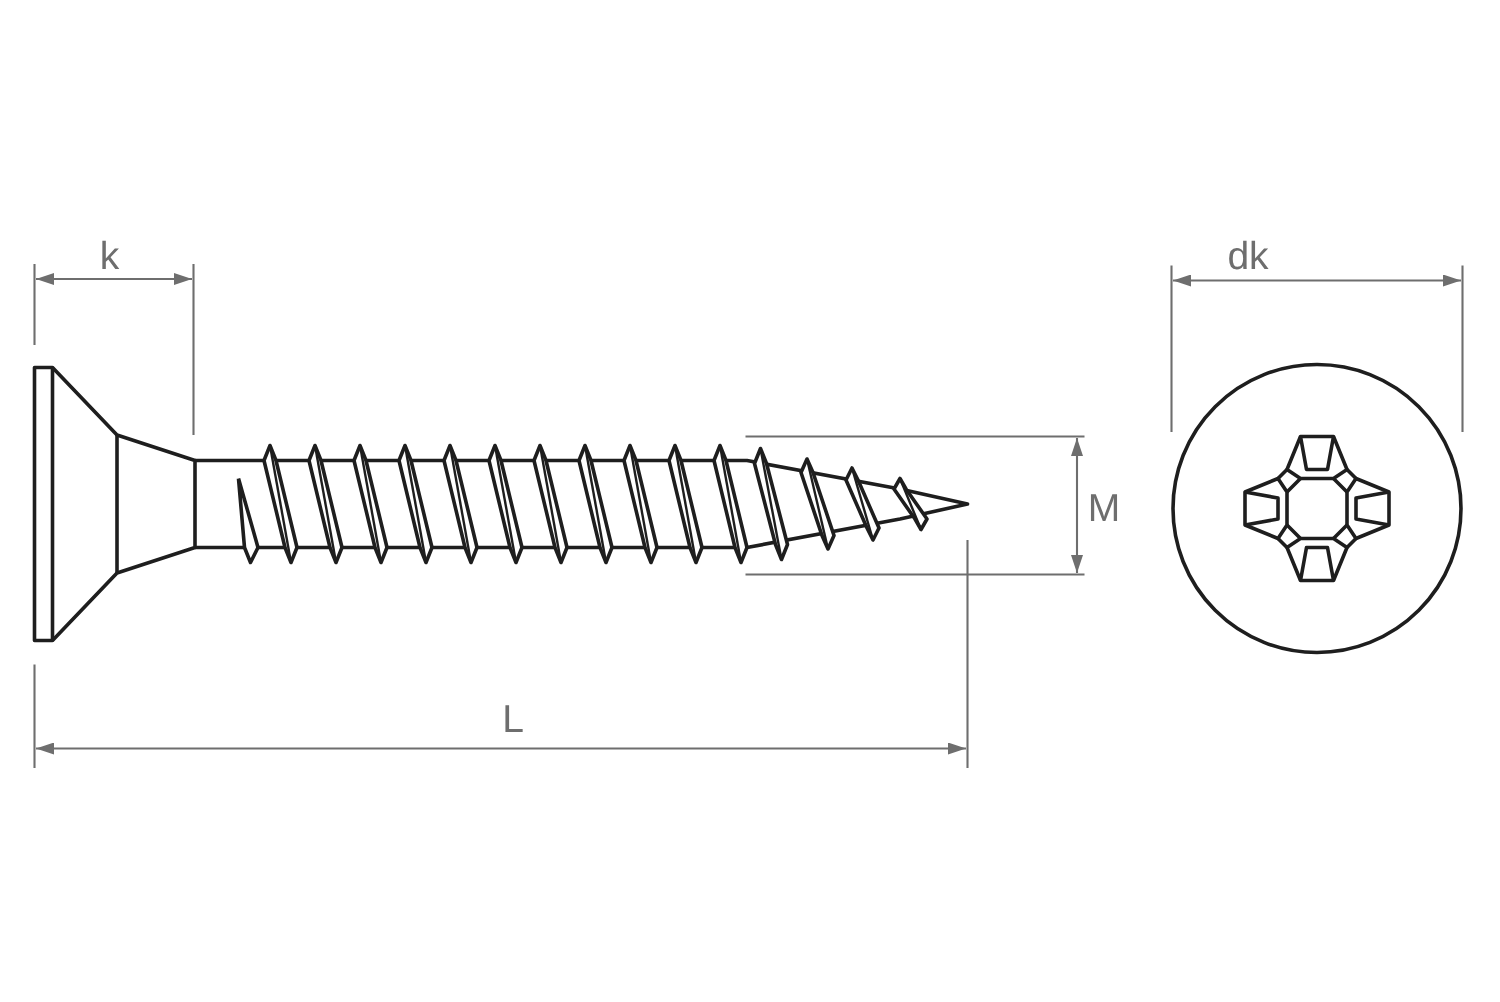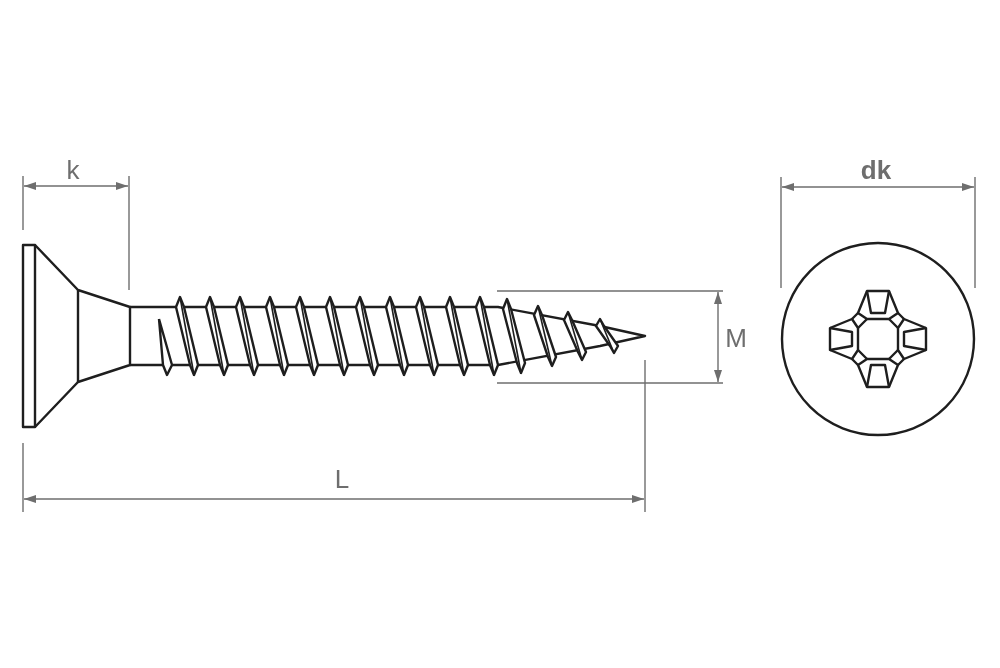"dk" div.lbl { font-weight: bold -> none; left: 876px -> 832px }
